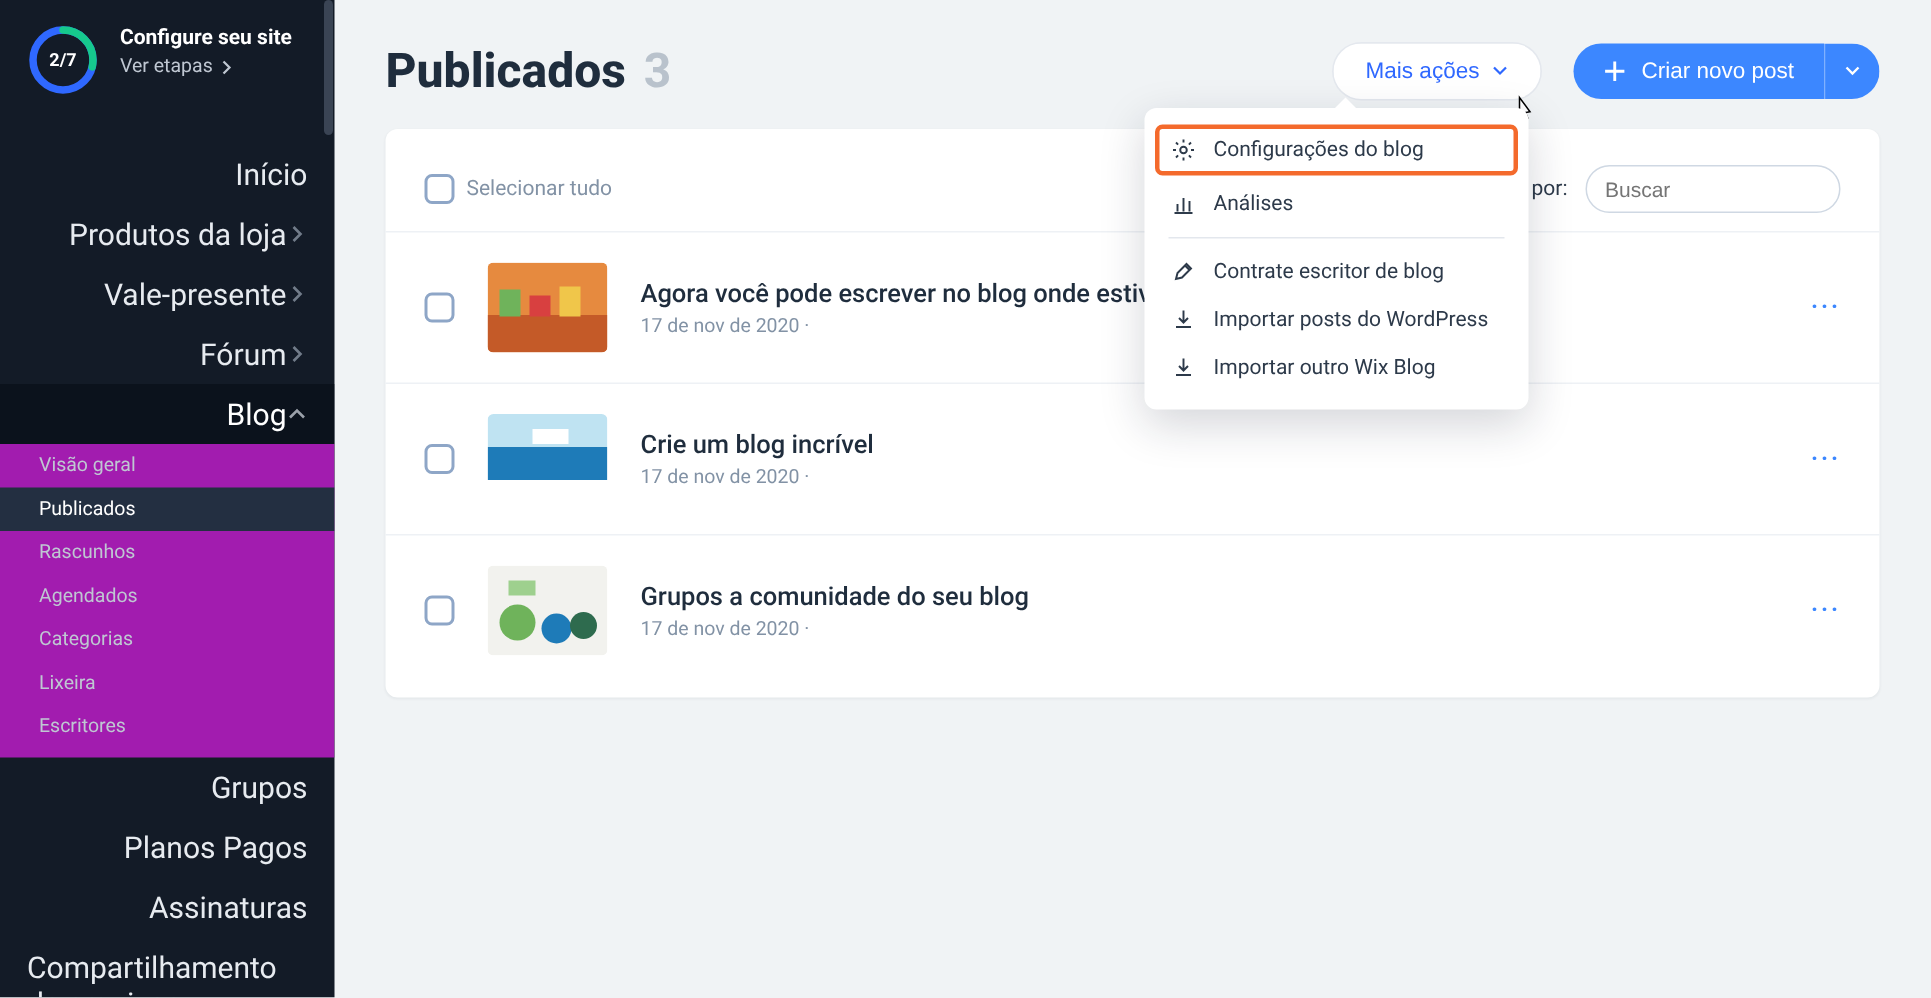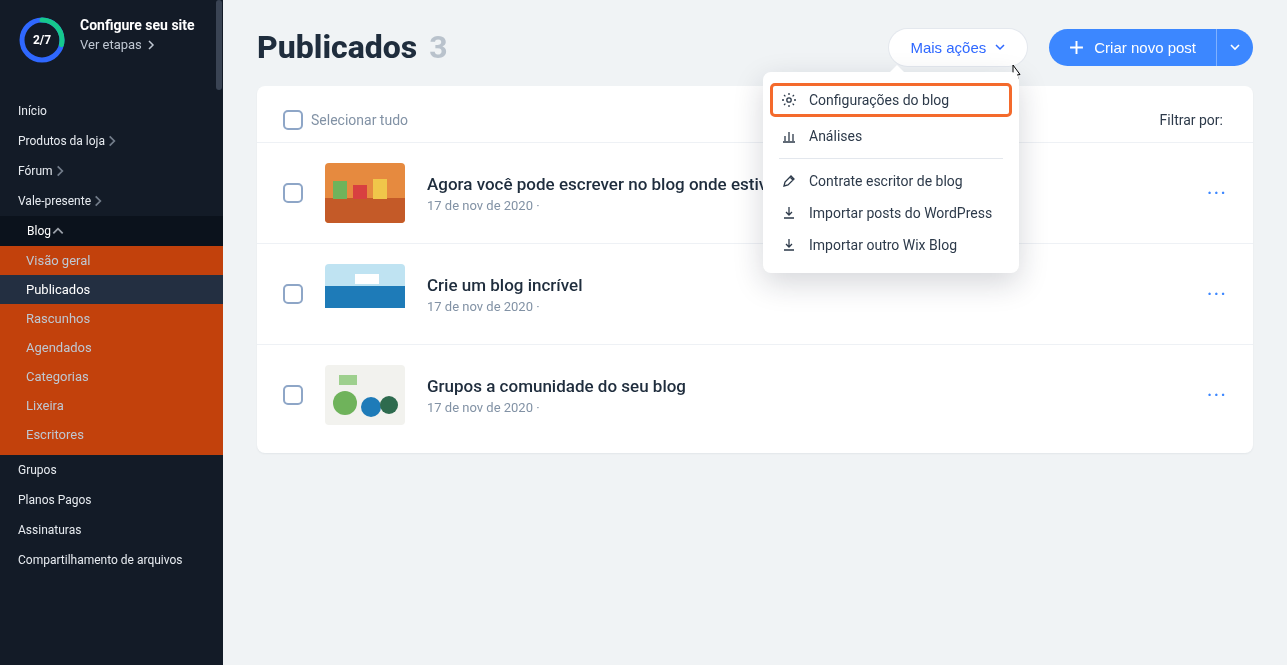"Início" .nav-item { font-size: 12px -> 20px; justify-content: flex-start -> flex-end }
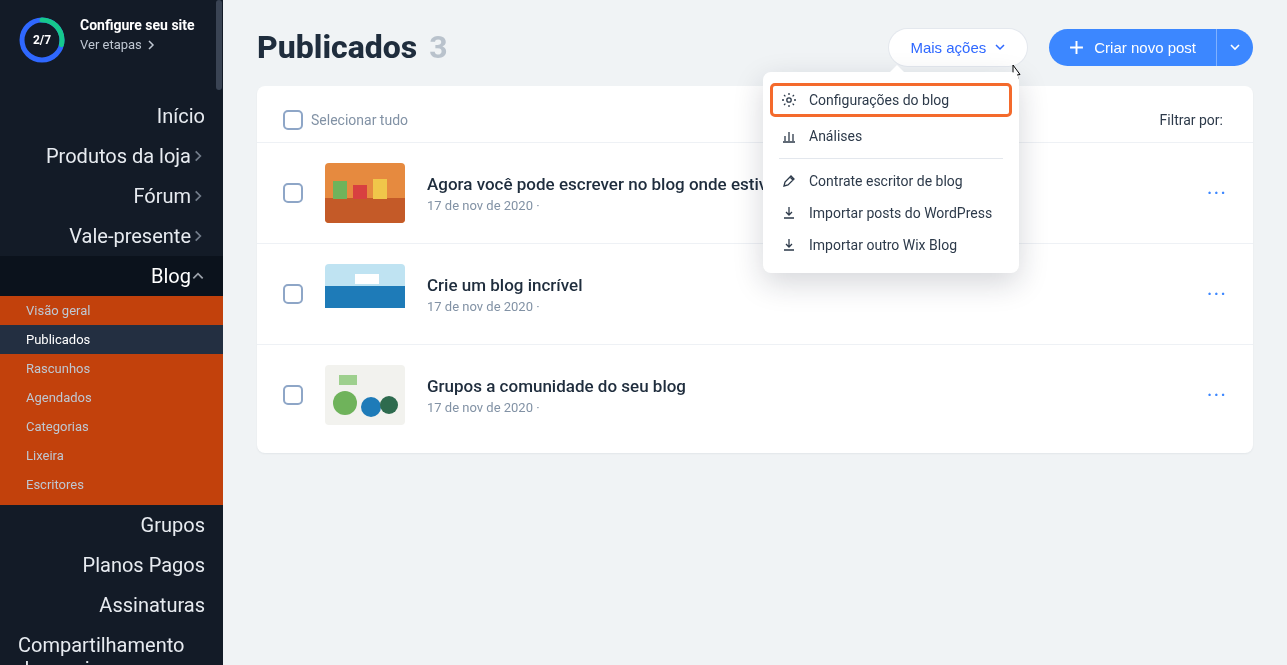"Buscar" div.search { html: none -> <div> <input> </div> }
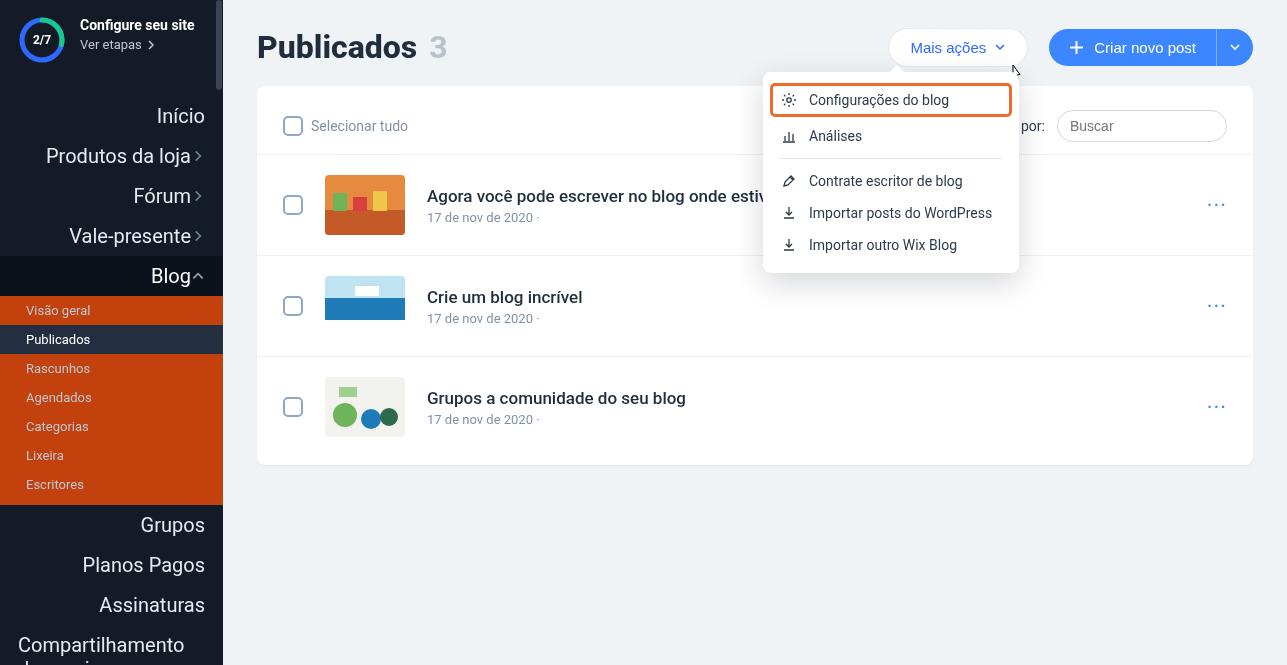"Fórum" div.nav-item { order: before "Vale-presente" -> after "Vale-presente" }
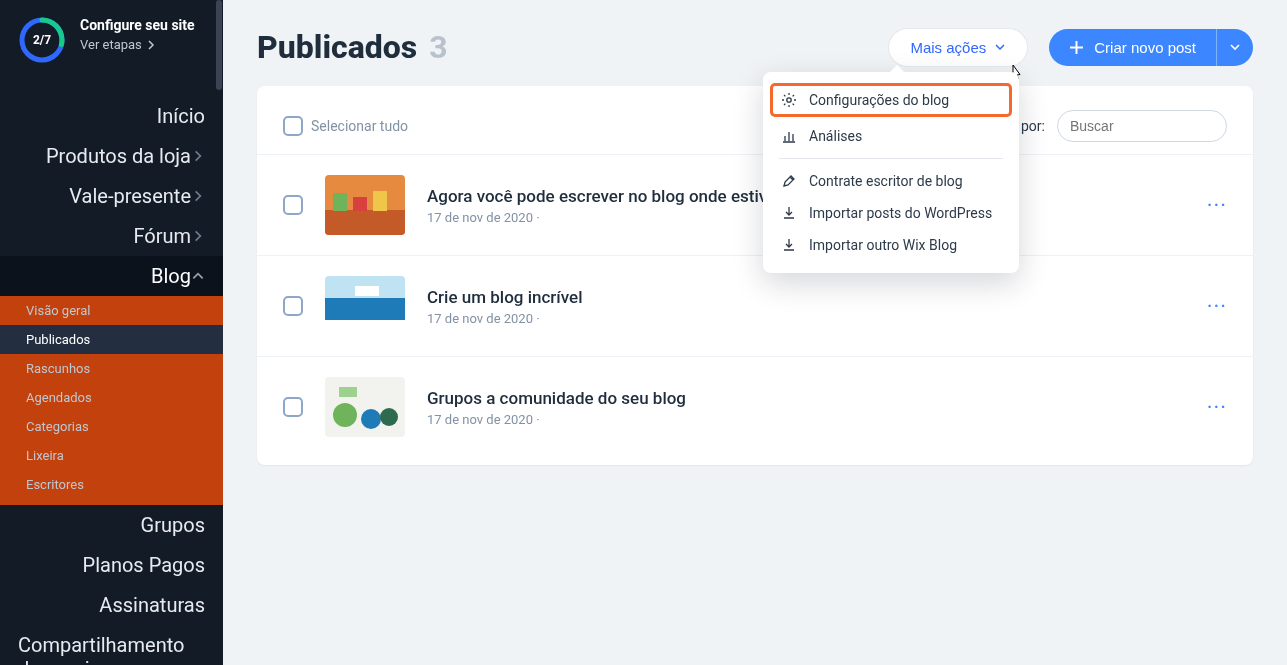"Visão geral" .sub { background: #c2410c -> #a21caf }
